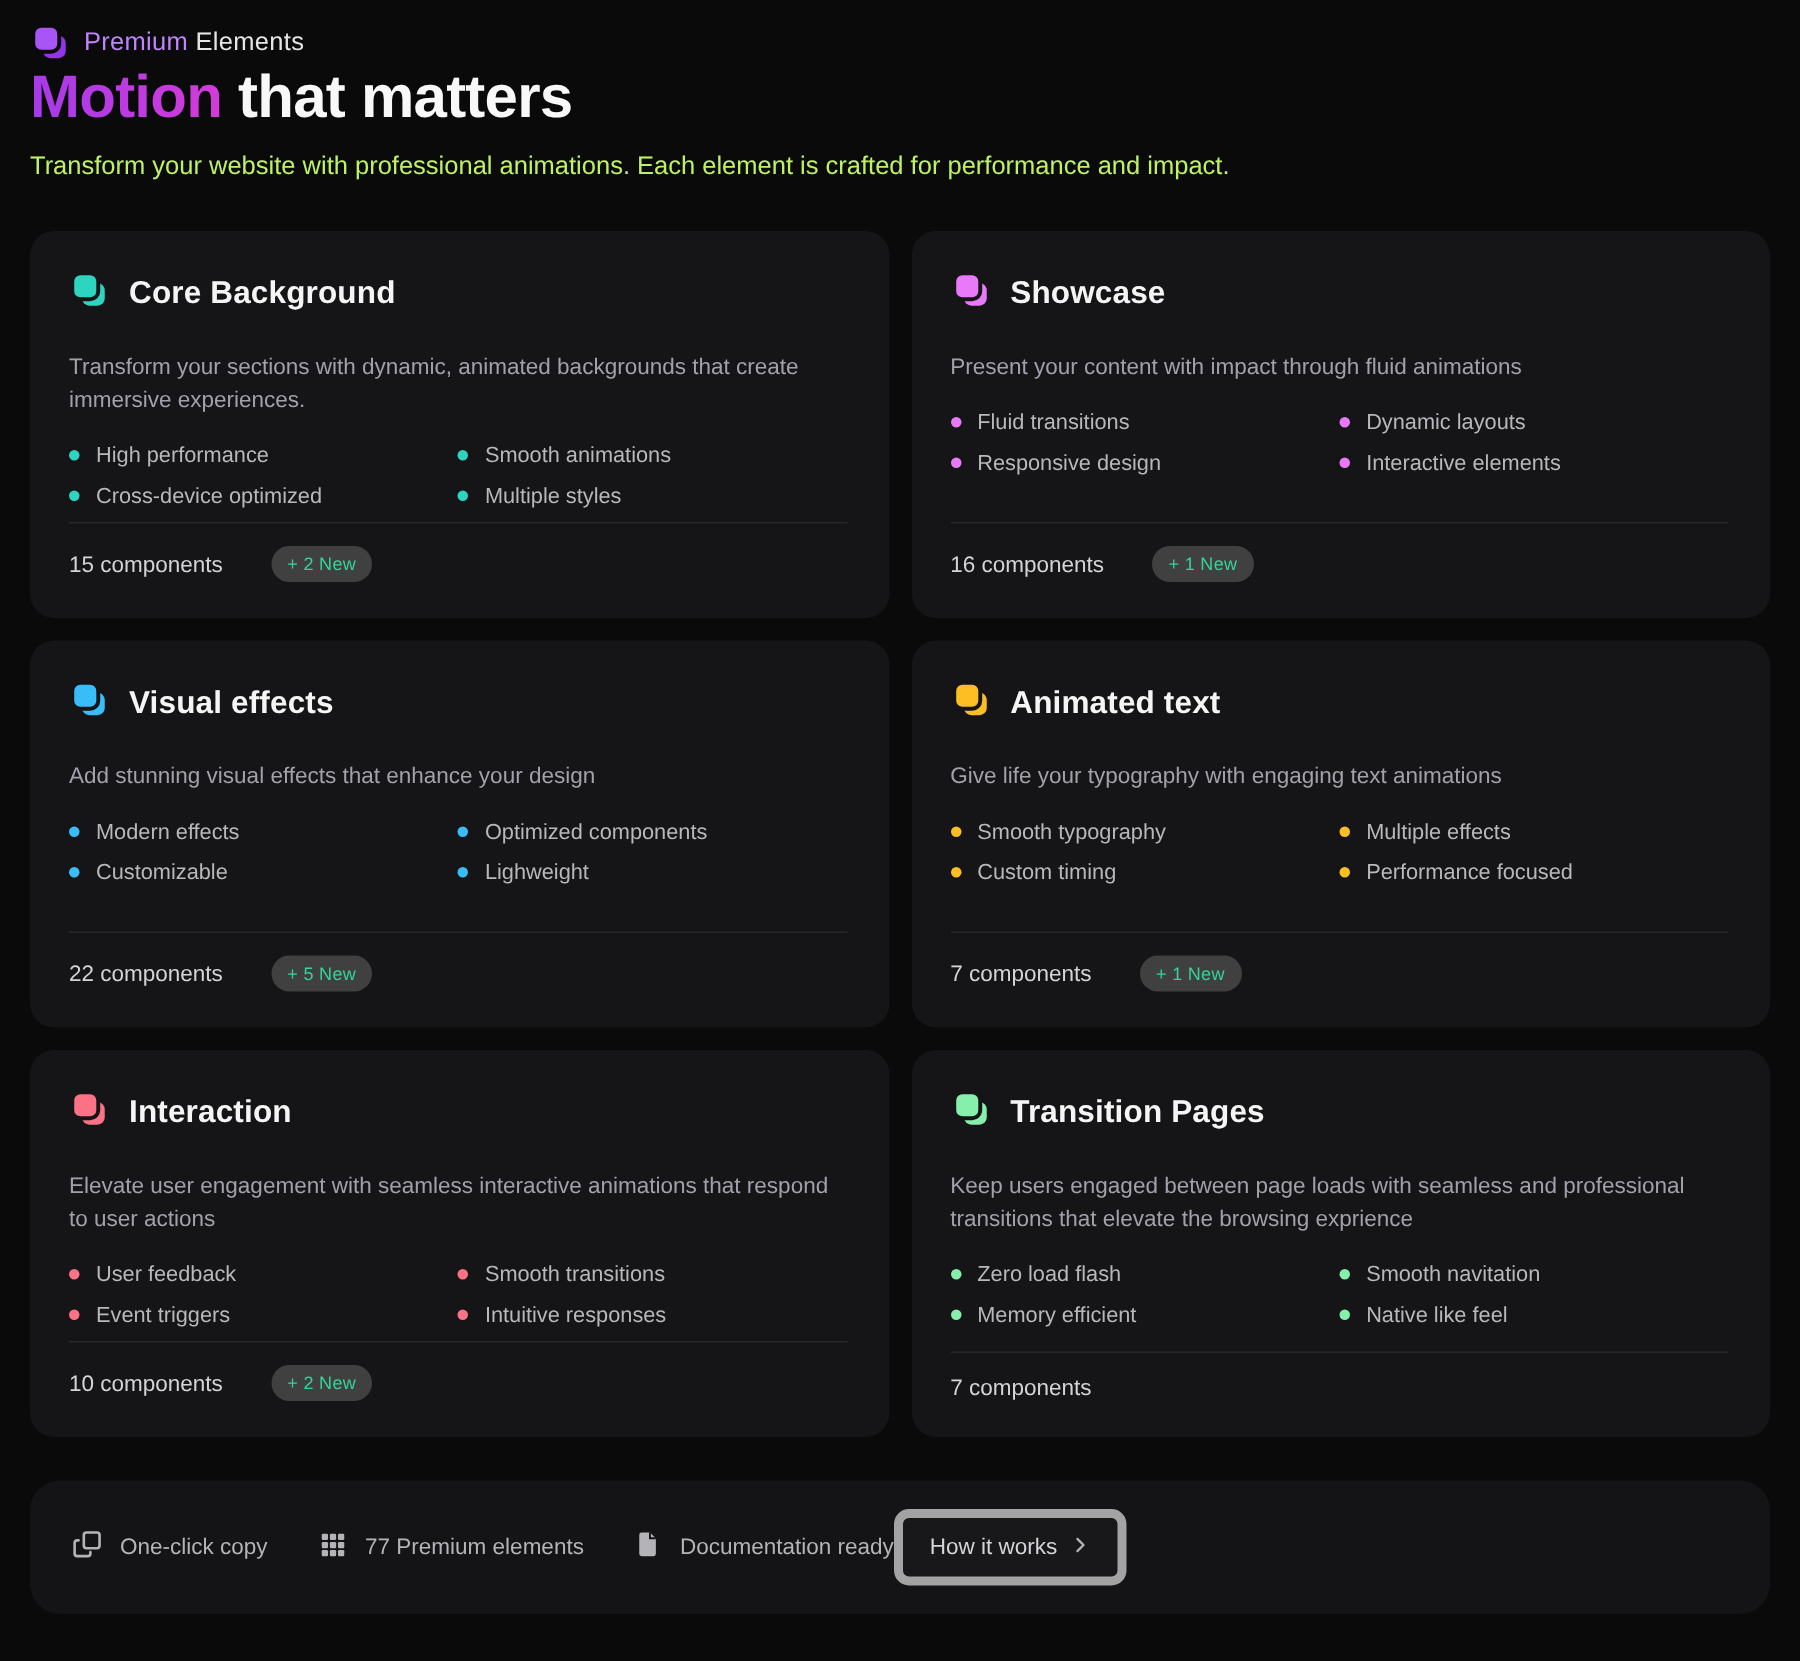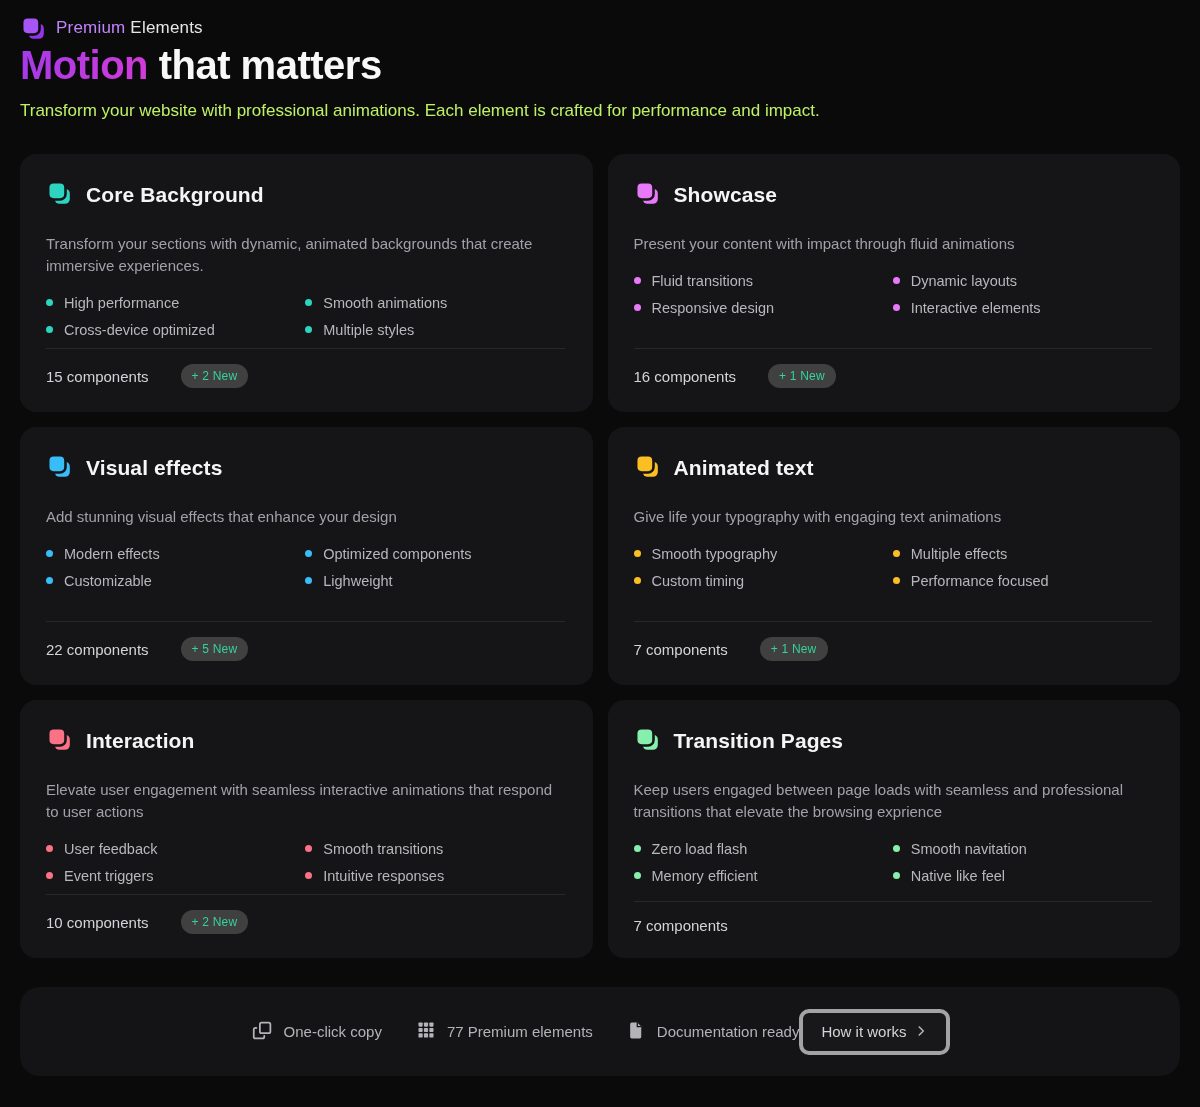"One-click copy" .footerbar { justify-content: center -> flex-start }
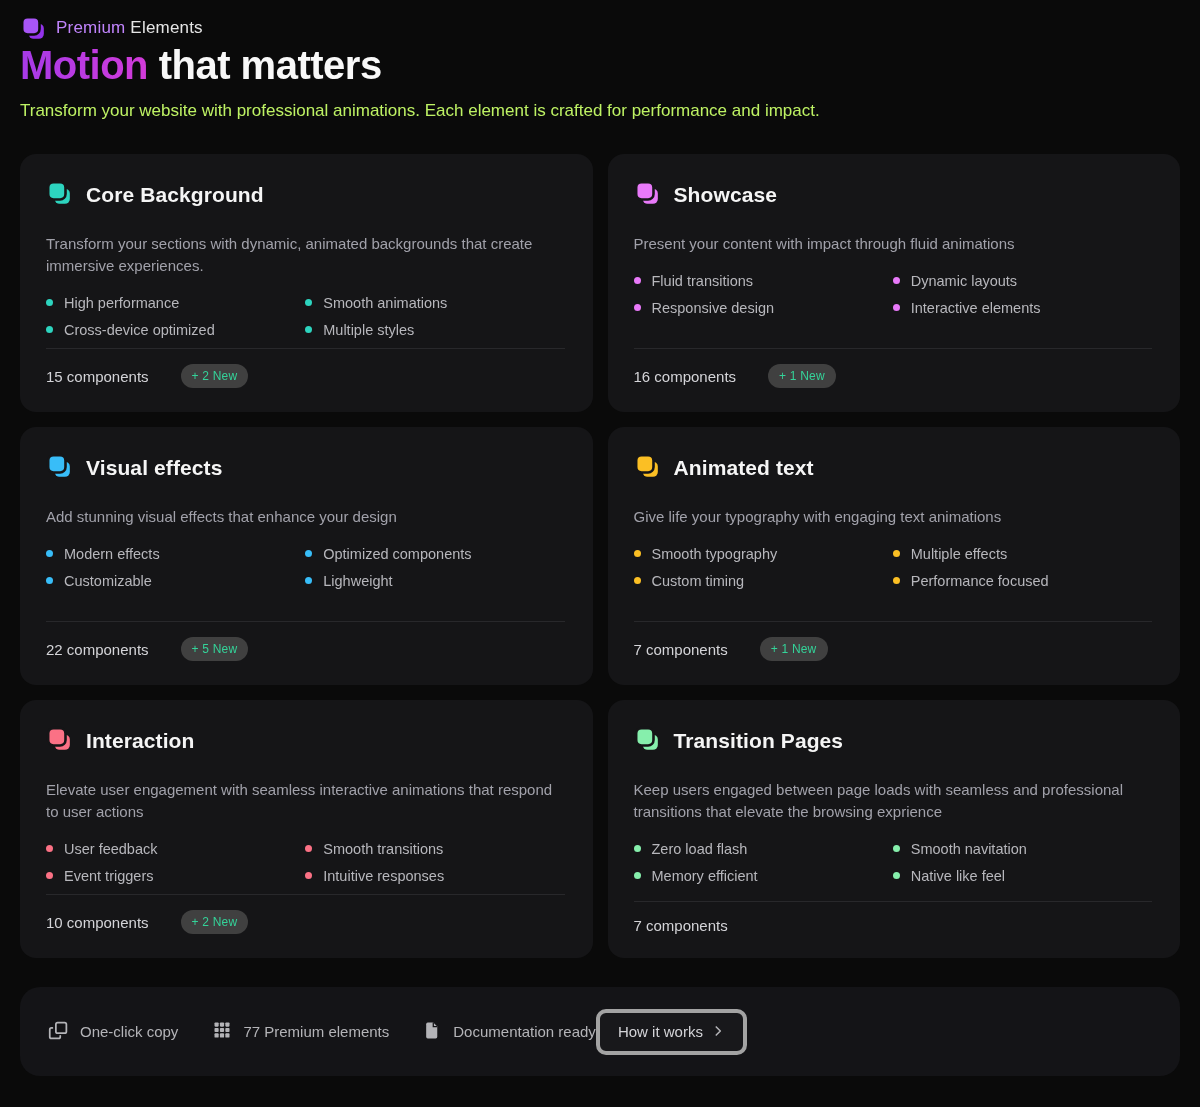"How it works" .how-btn { border: 4px solid #a3a3a3 -> 6px solid #a3a3a3 }
